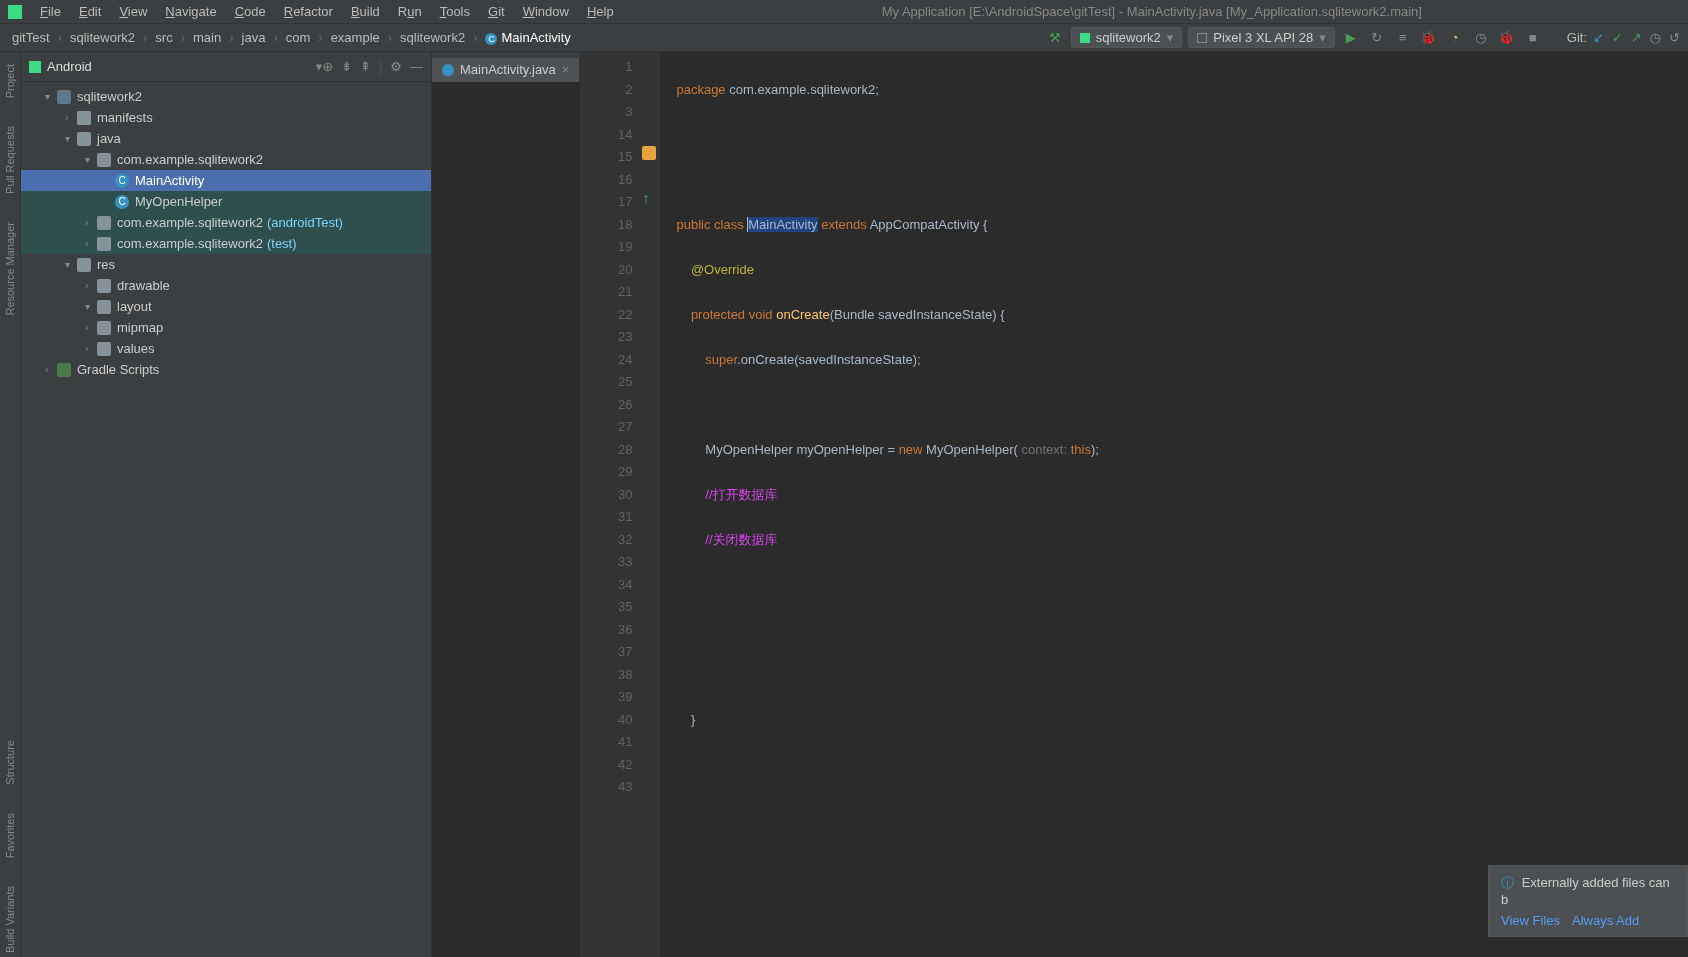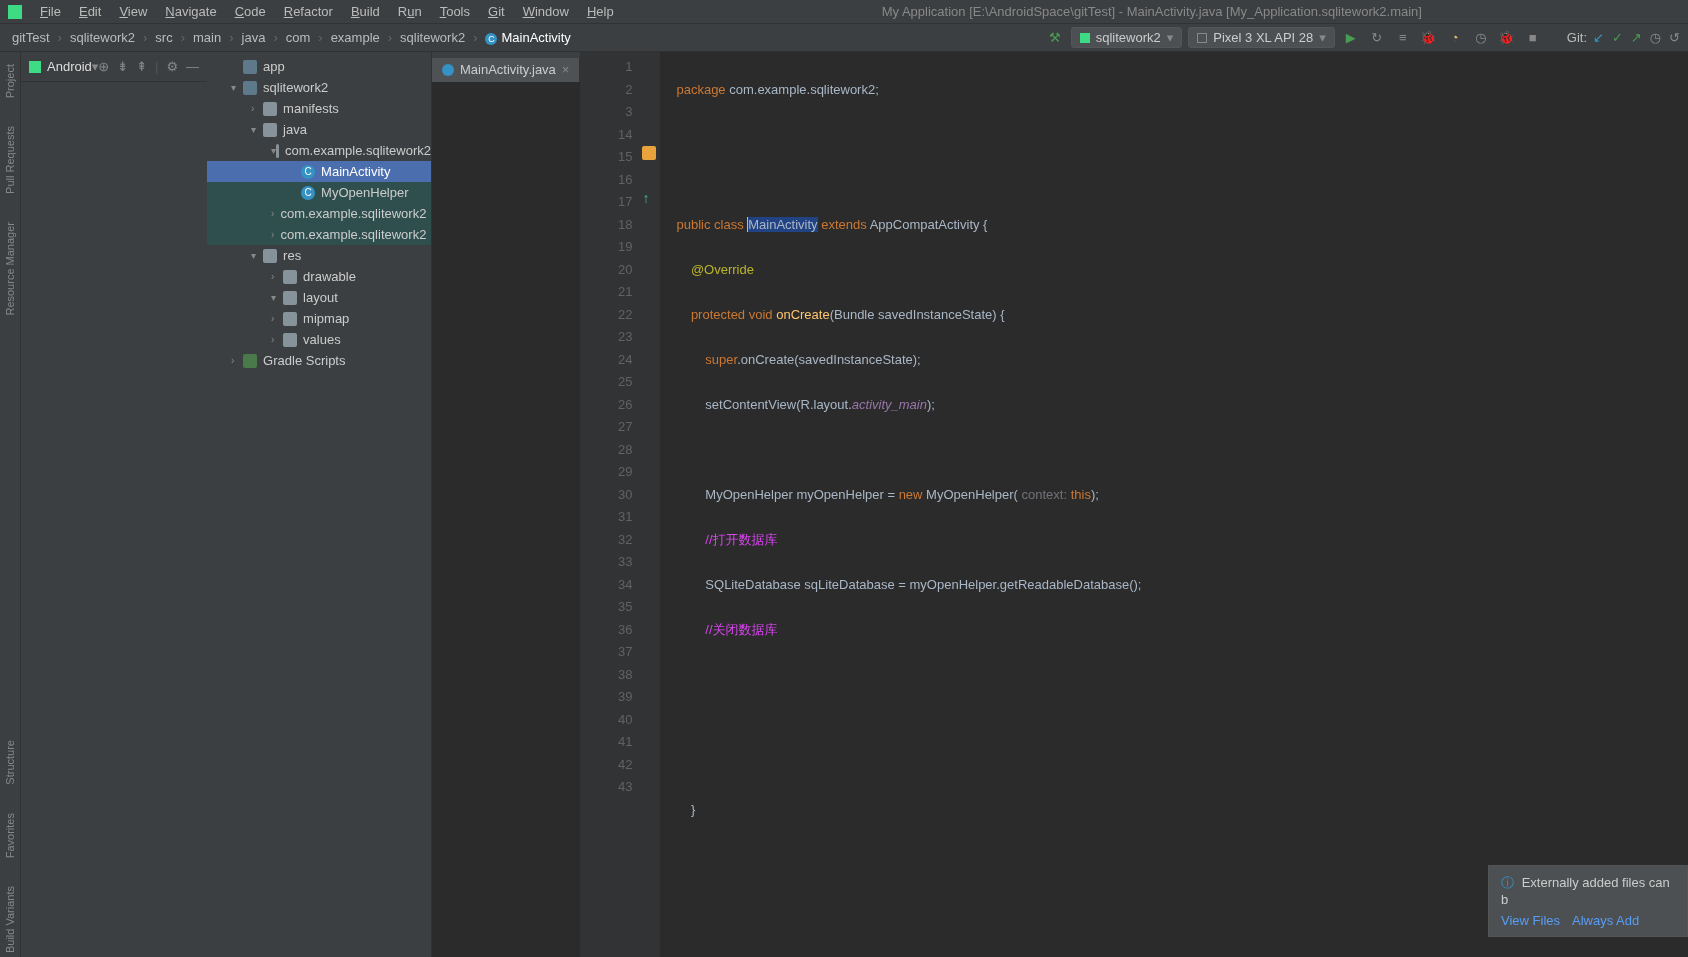"Android" .sidebar { flex-direction: row -> column }
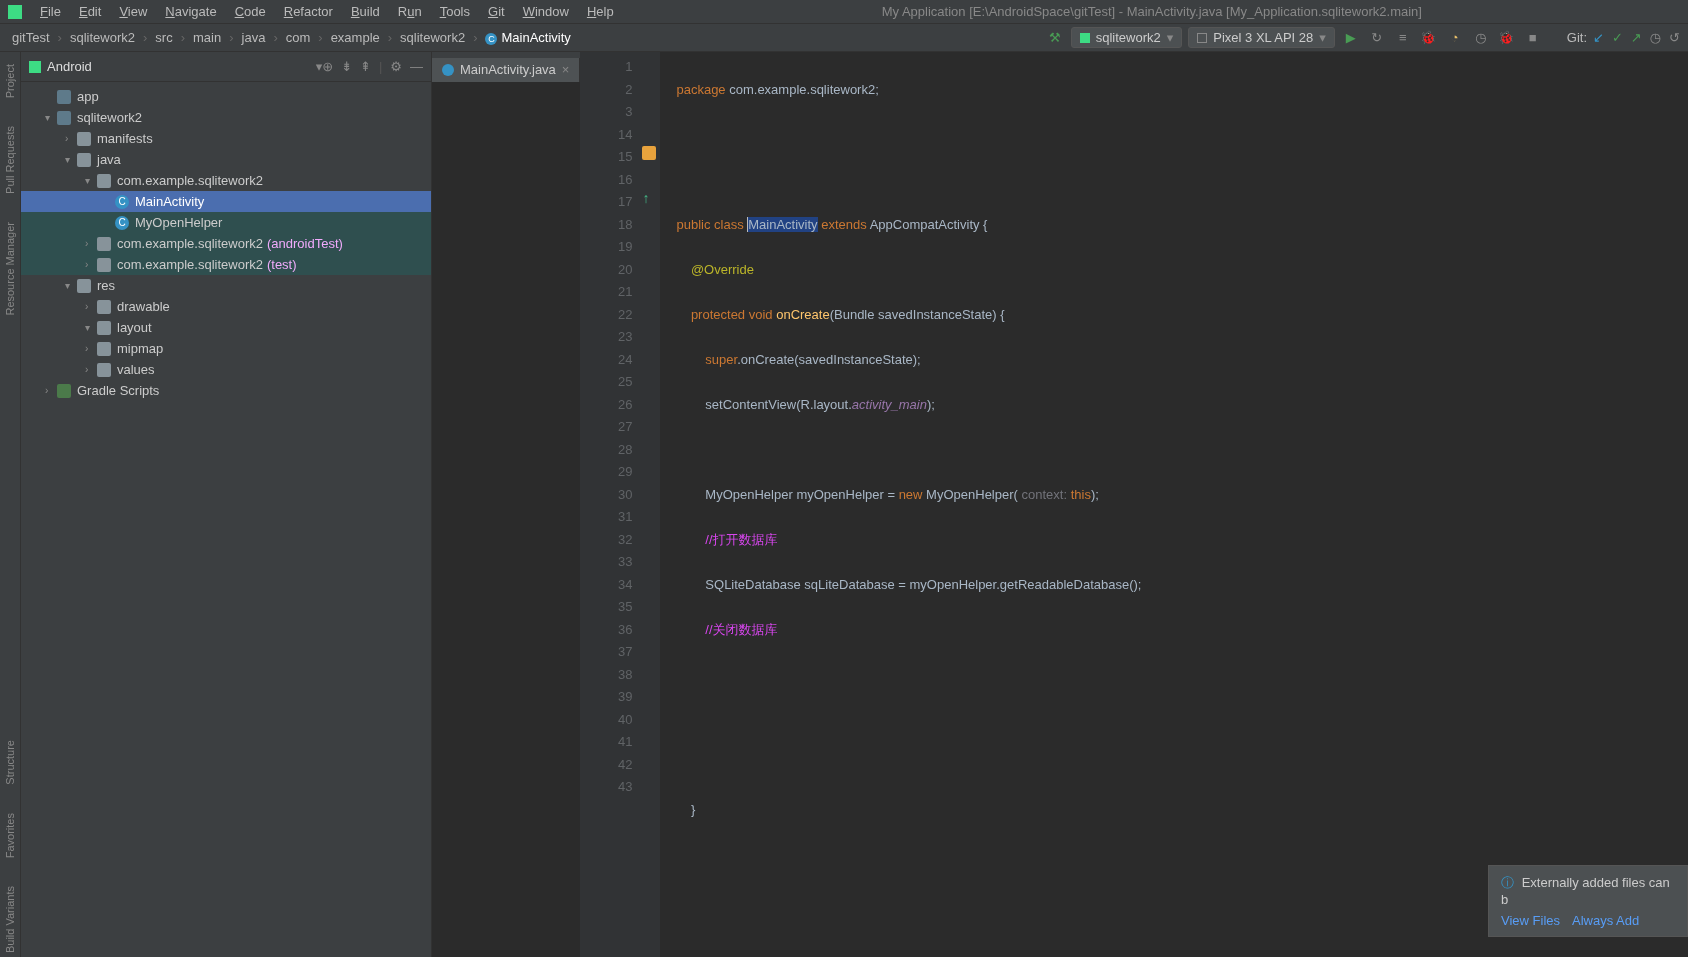"app" div.tree-item { html: <div> <span></span> <span></span> <span>app</span> </div> -> none }
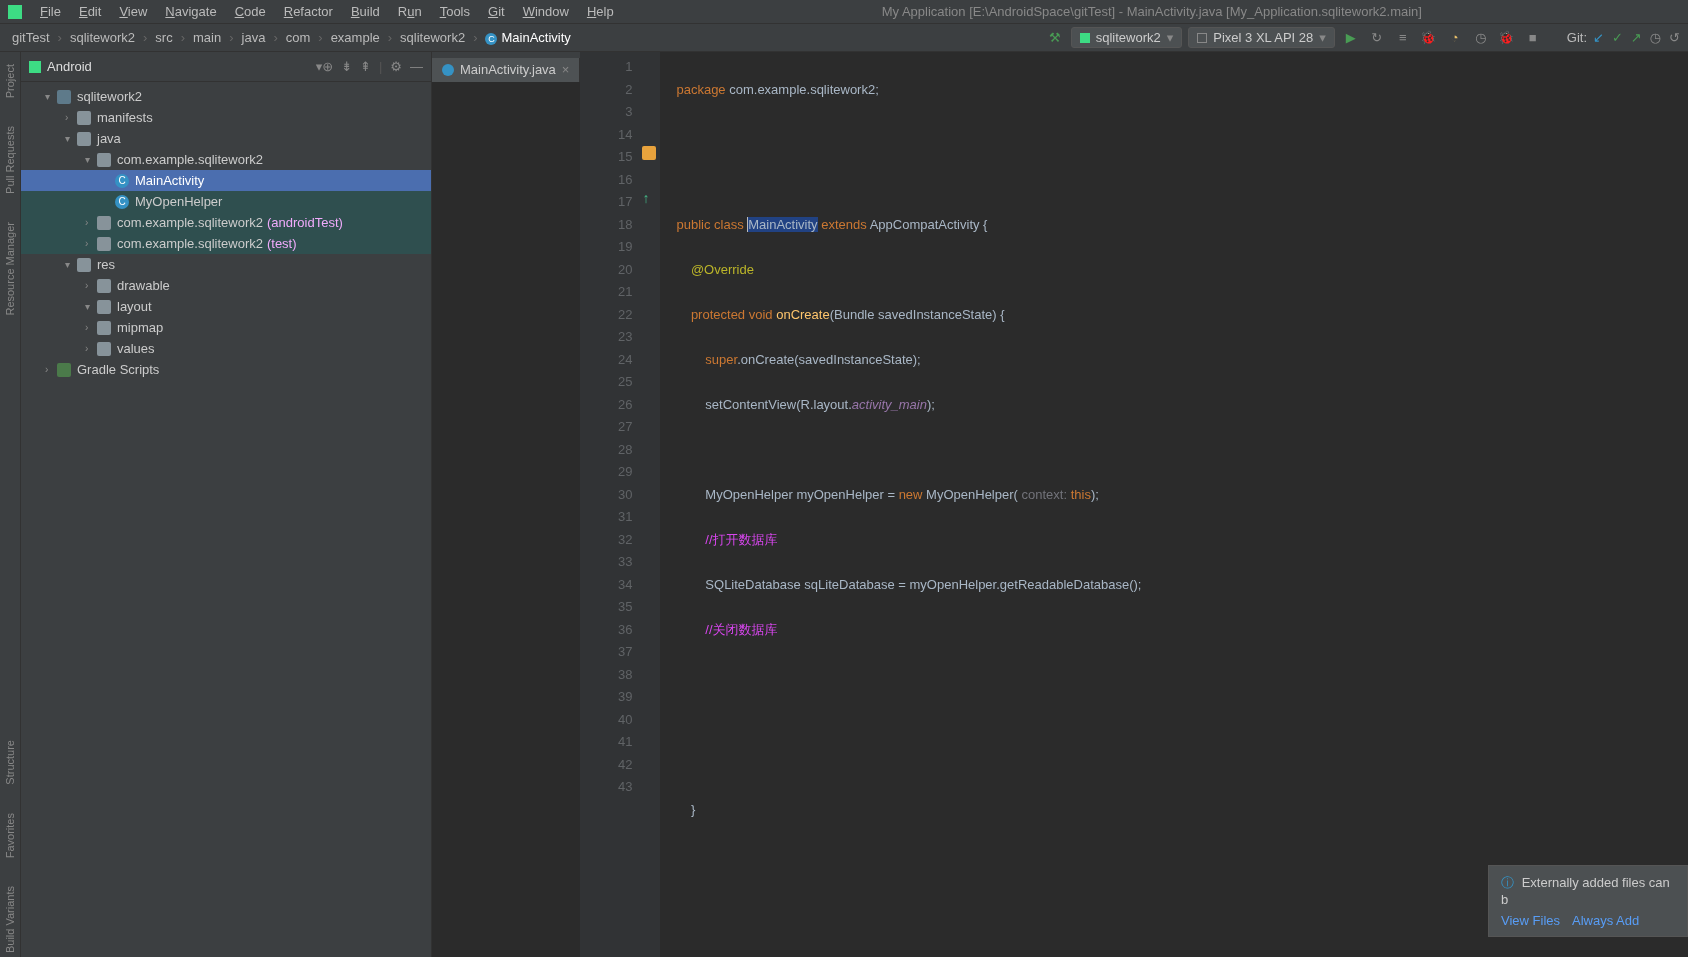"(androidTest)" .tree-item .dim { color: #f0abfc -> #7dd3fc }
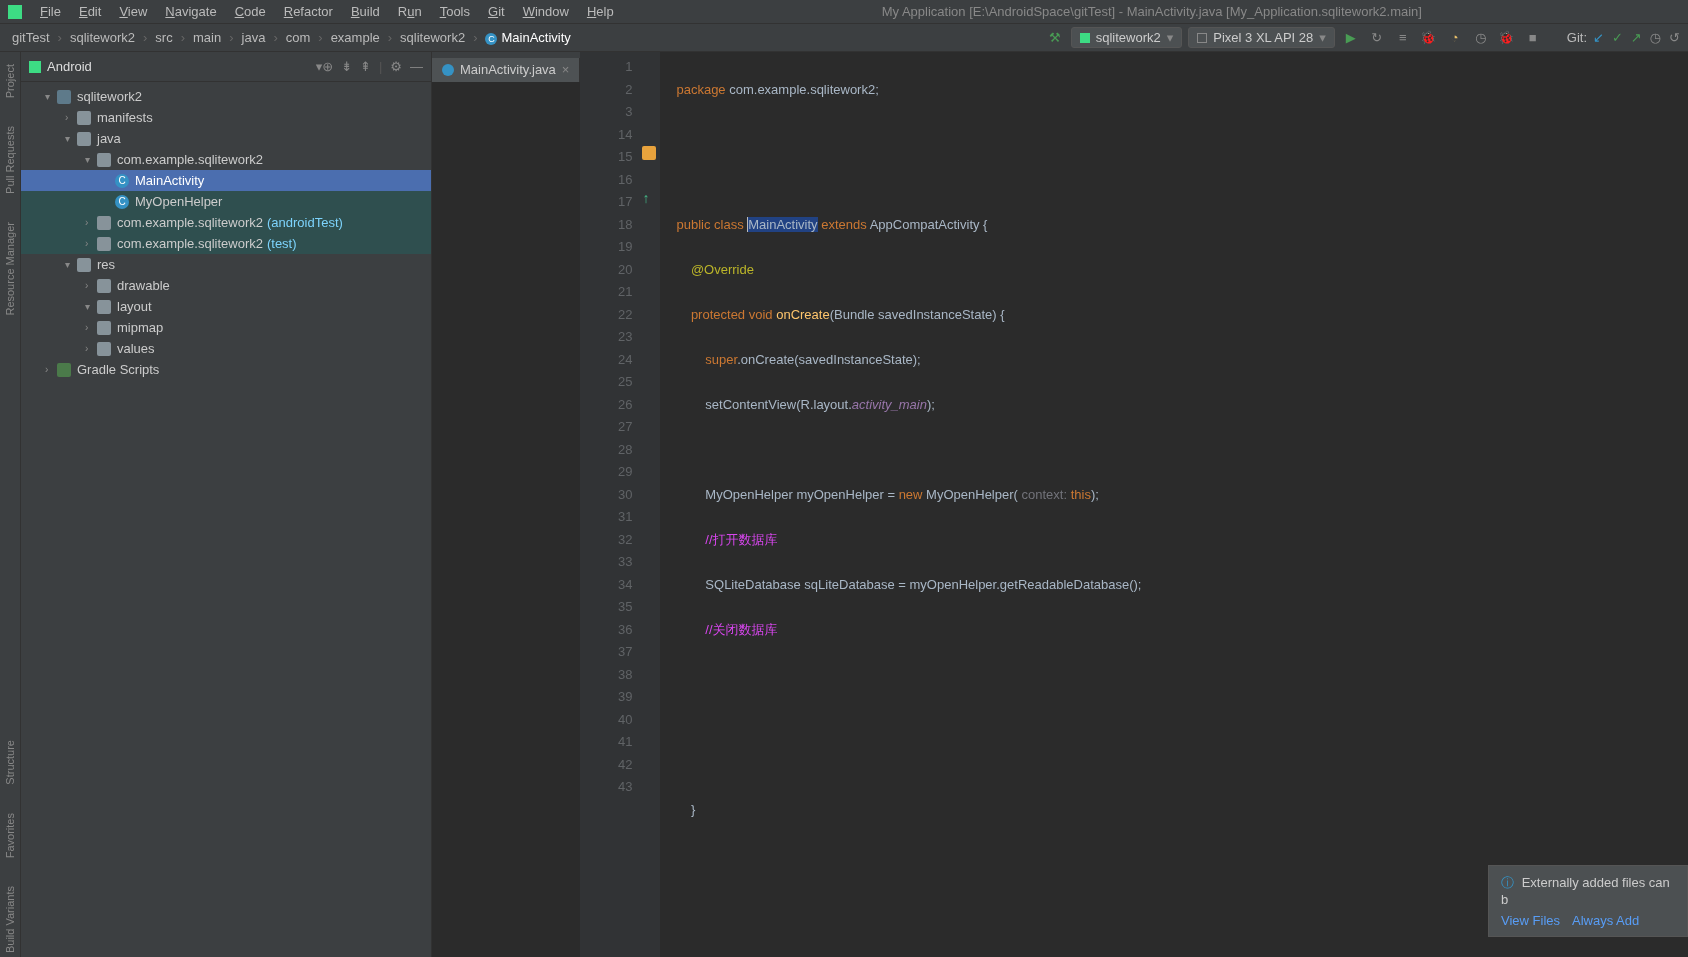"setContentView(R.layout.activity_main);" div.l { html: <div> <span>setContentView(R.layout.</span><span>activity_main</span><span>);</span></div> -> none }
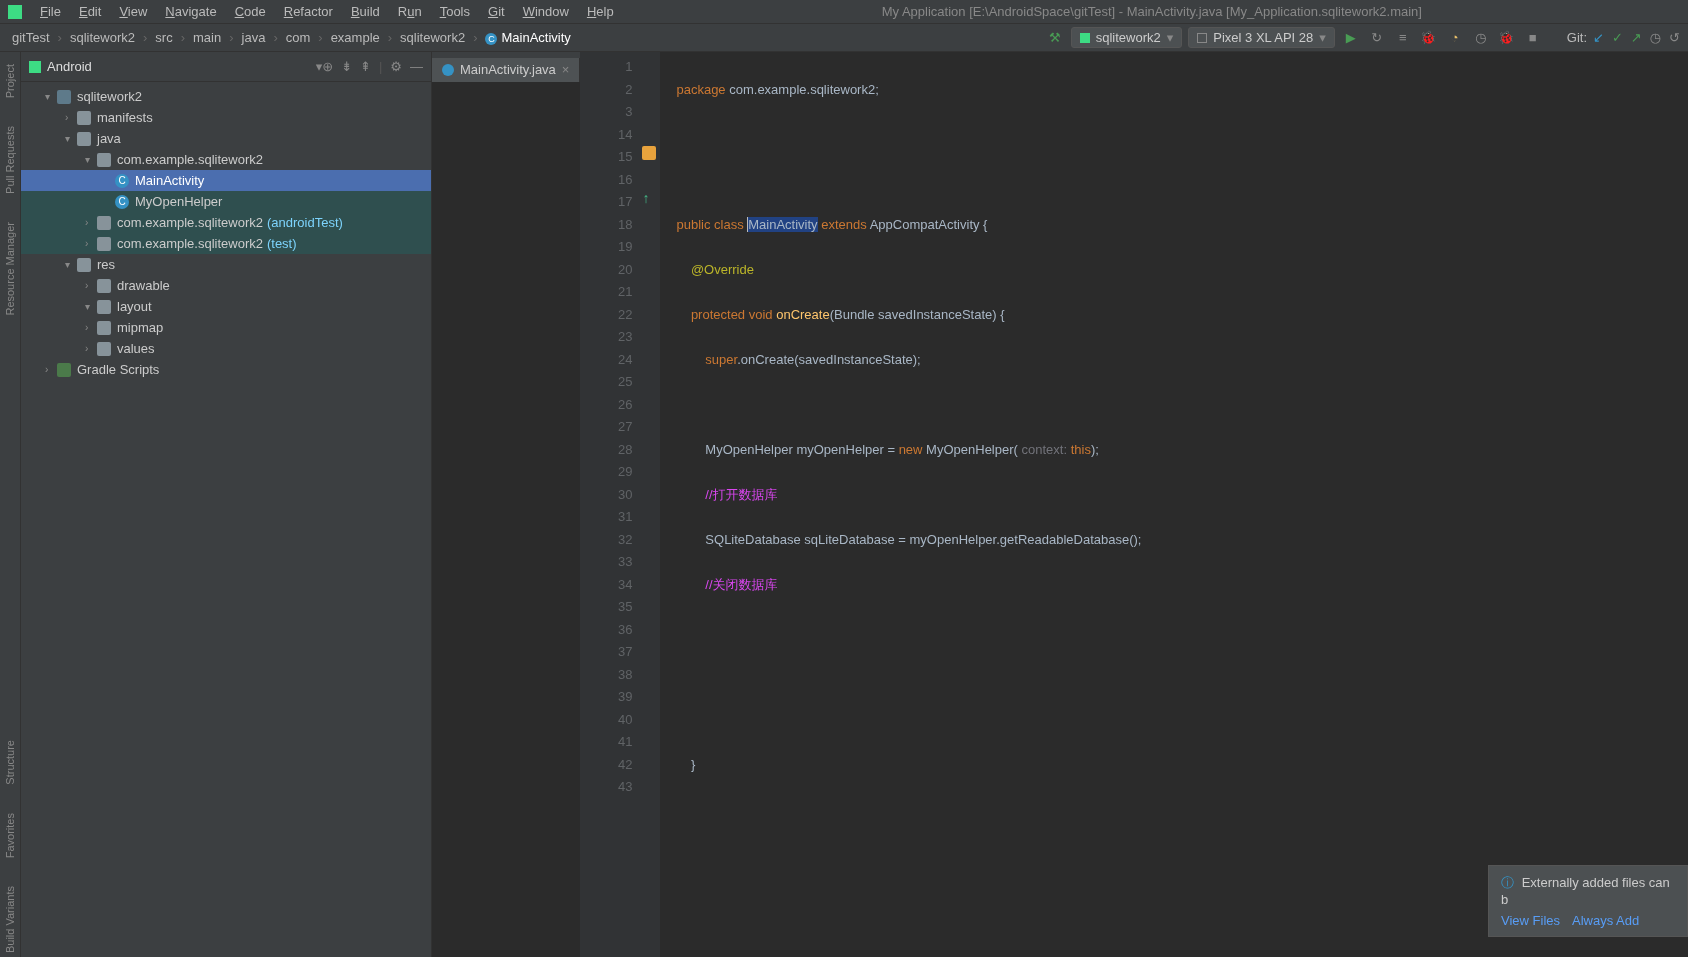"SQLiteDatabase sqLiteDatabase =" div.l { html: <div> <span>SQLiteDatabase sqLiteDatabase = myOpenHelper.getReadableDatabase();</span></div> -> none }
